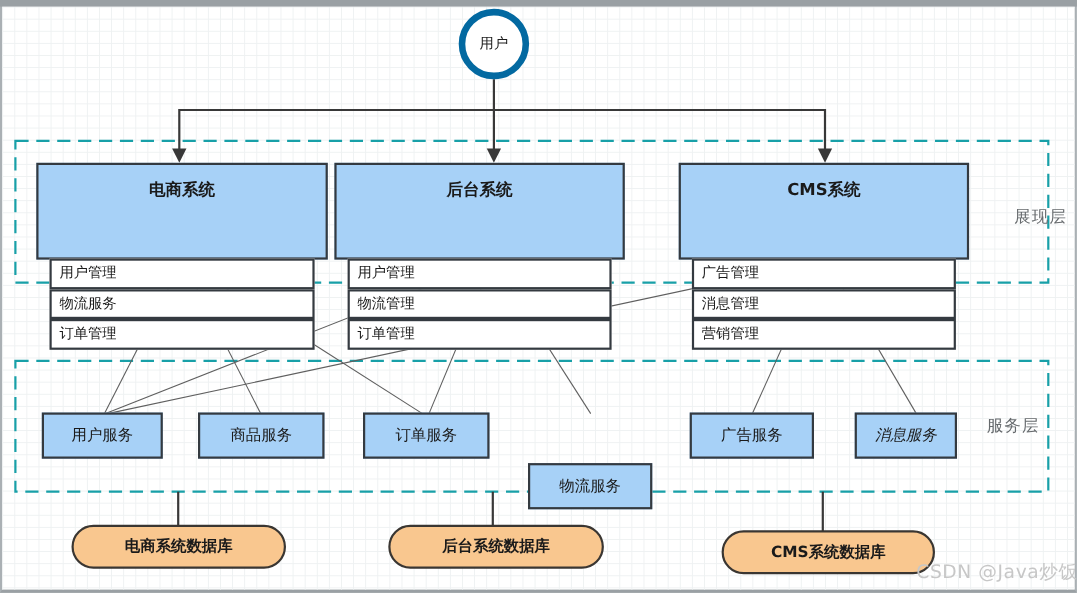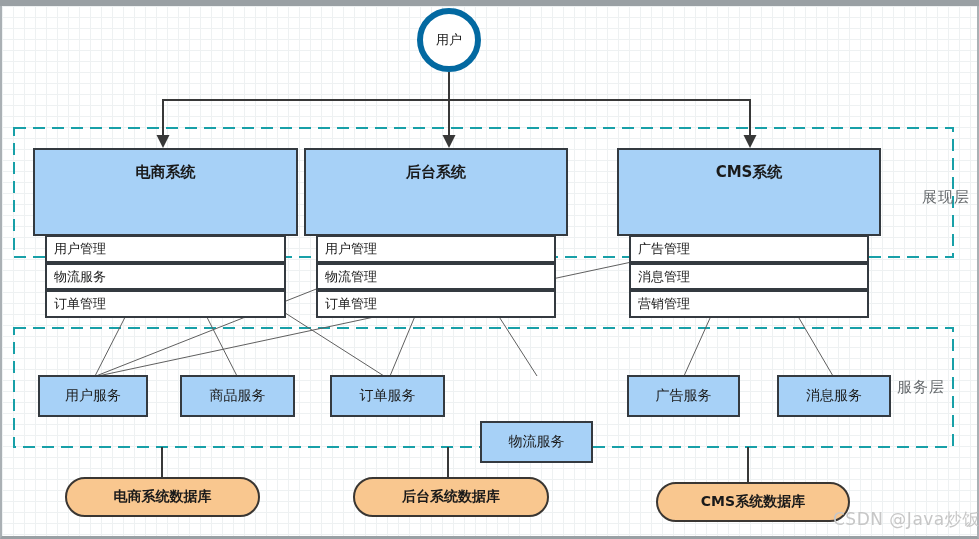"消息服务" div.node { font-style: none -> italic; width: 114px -> 93px }
